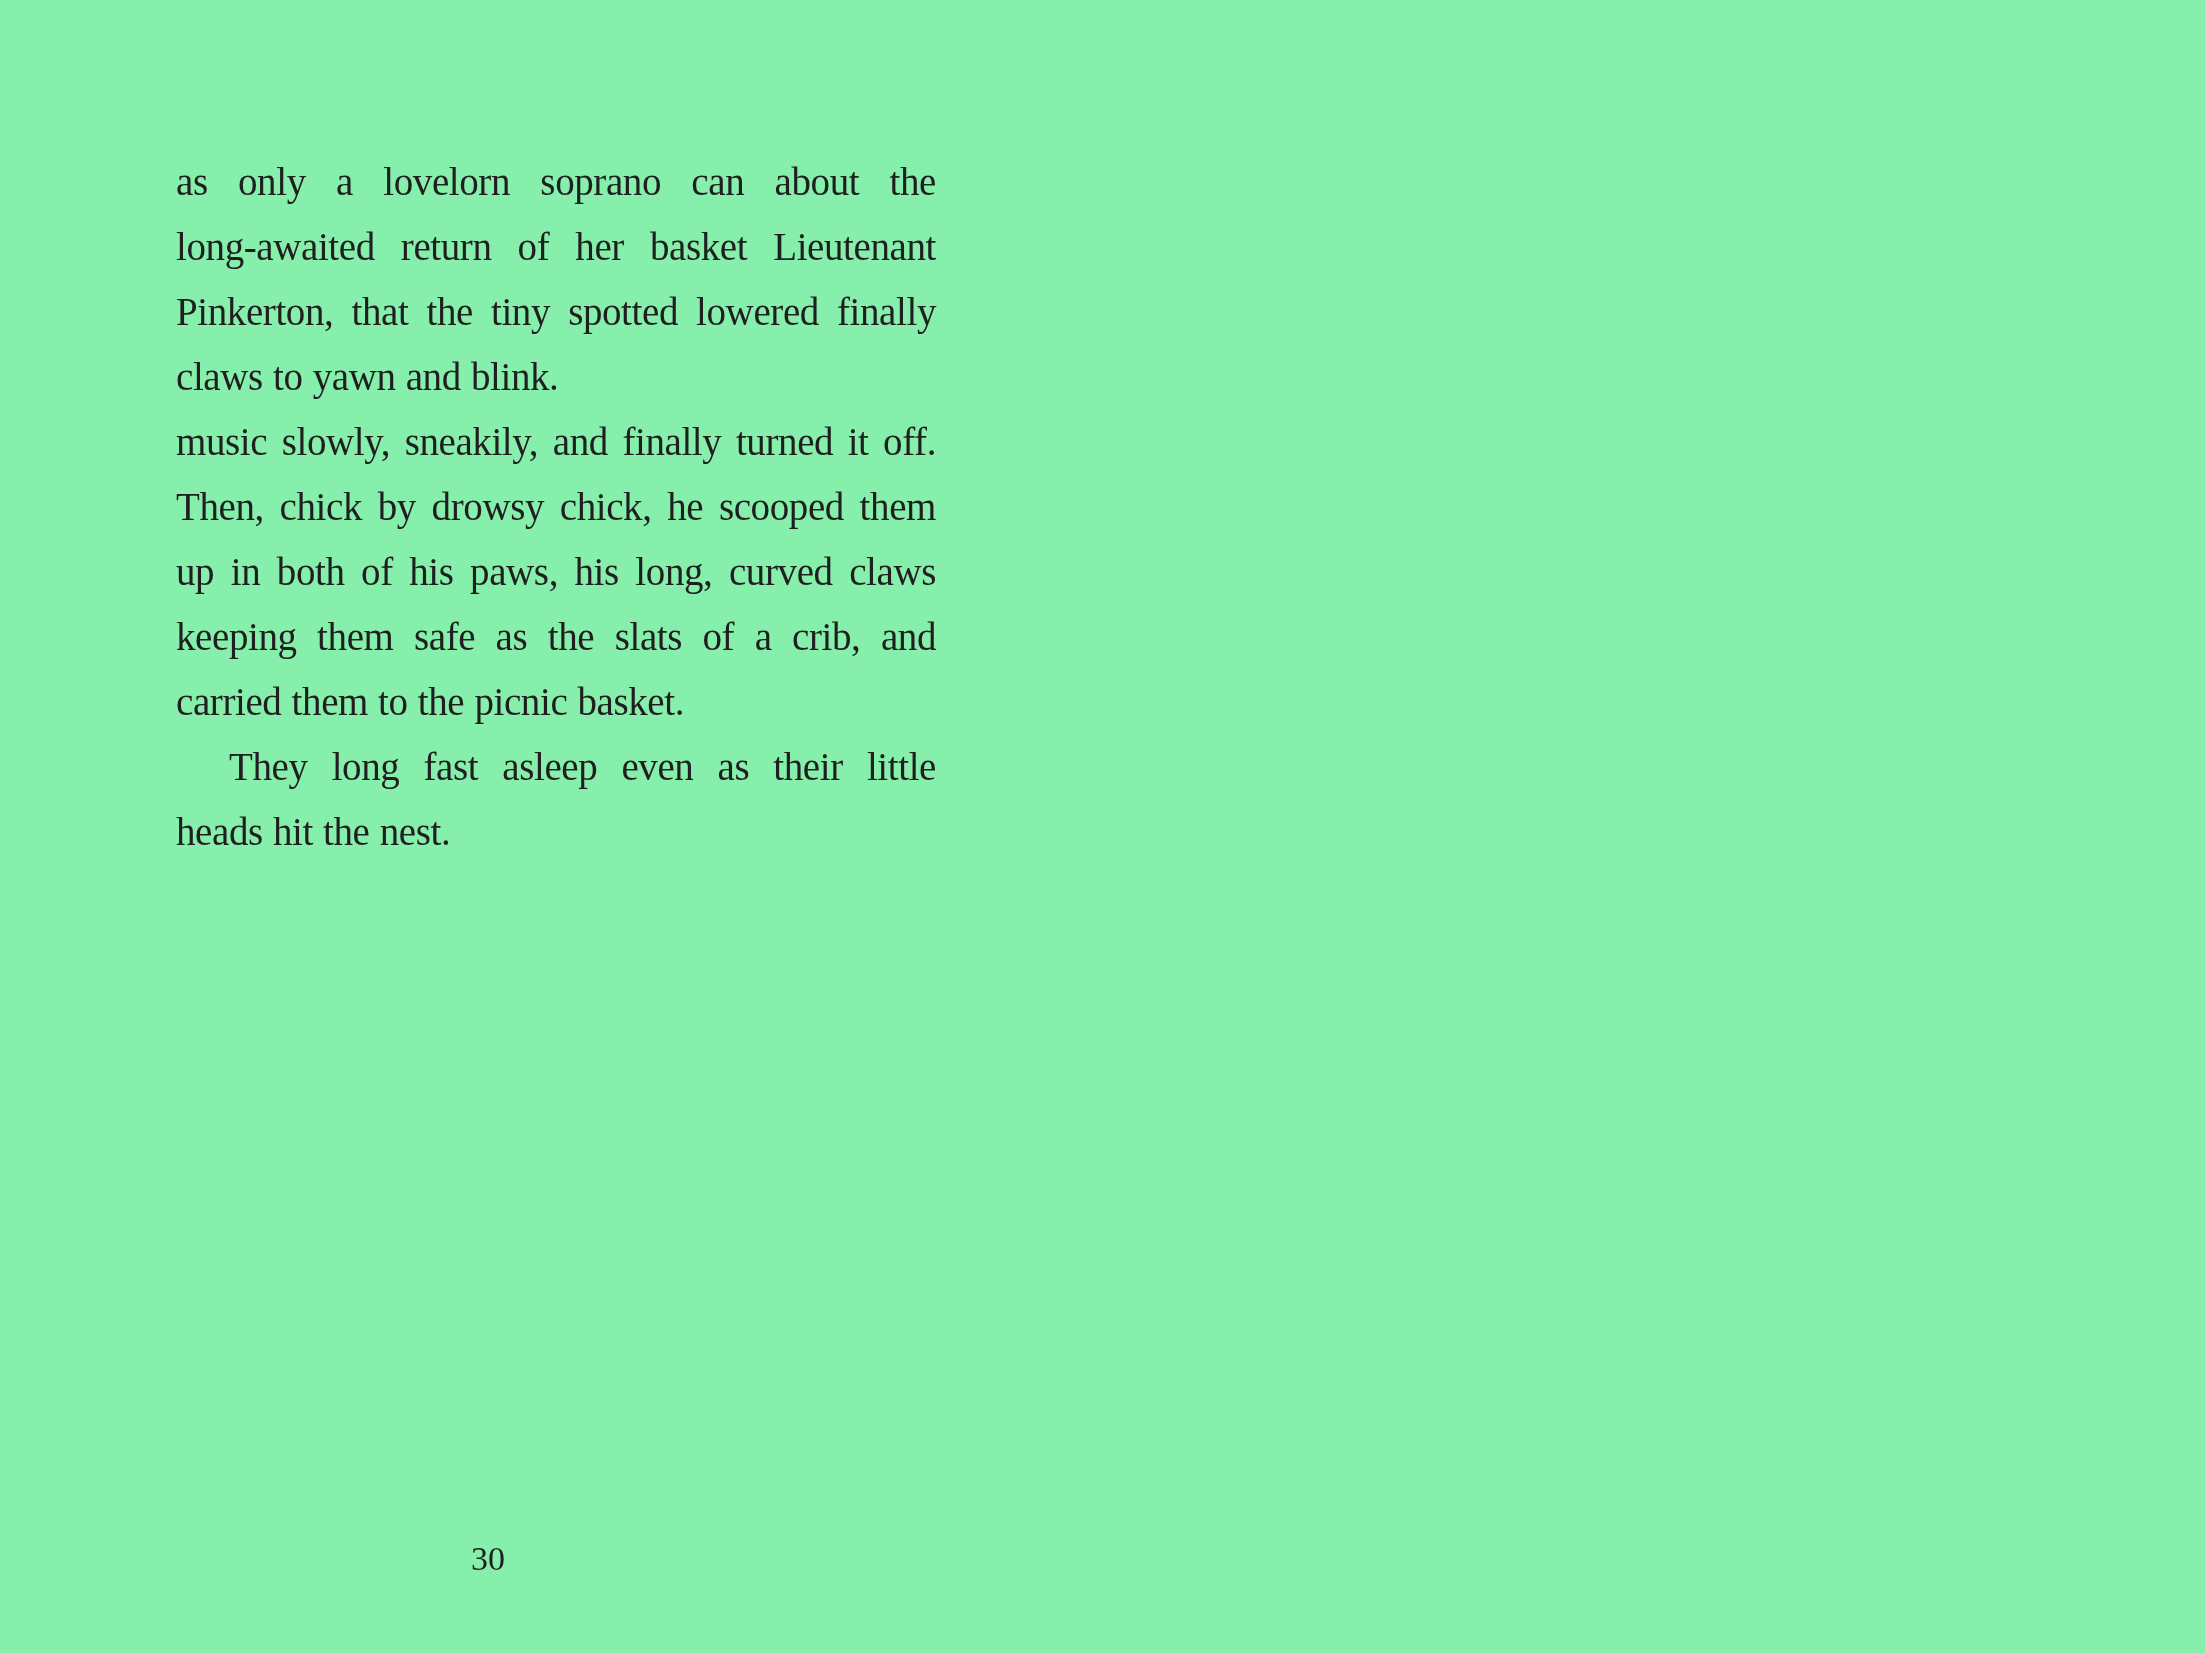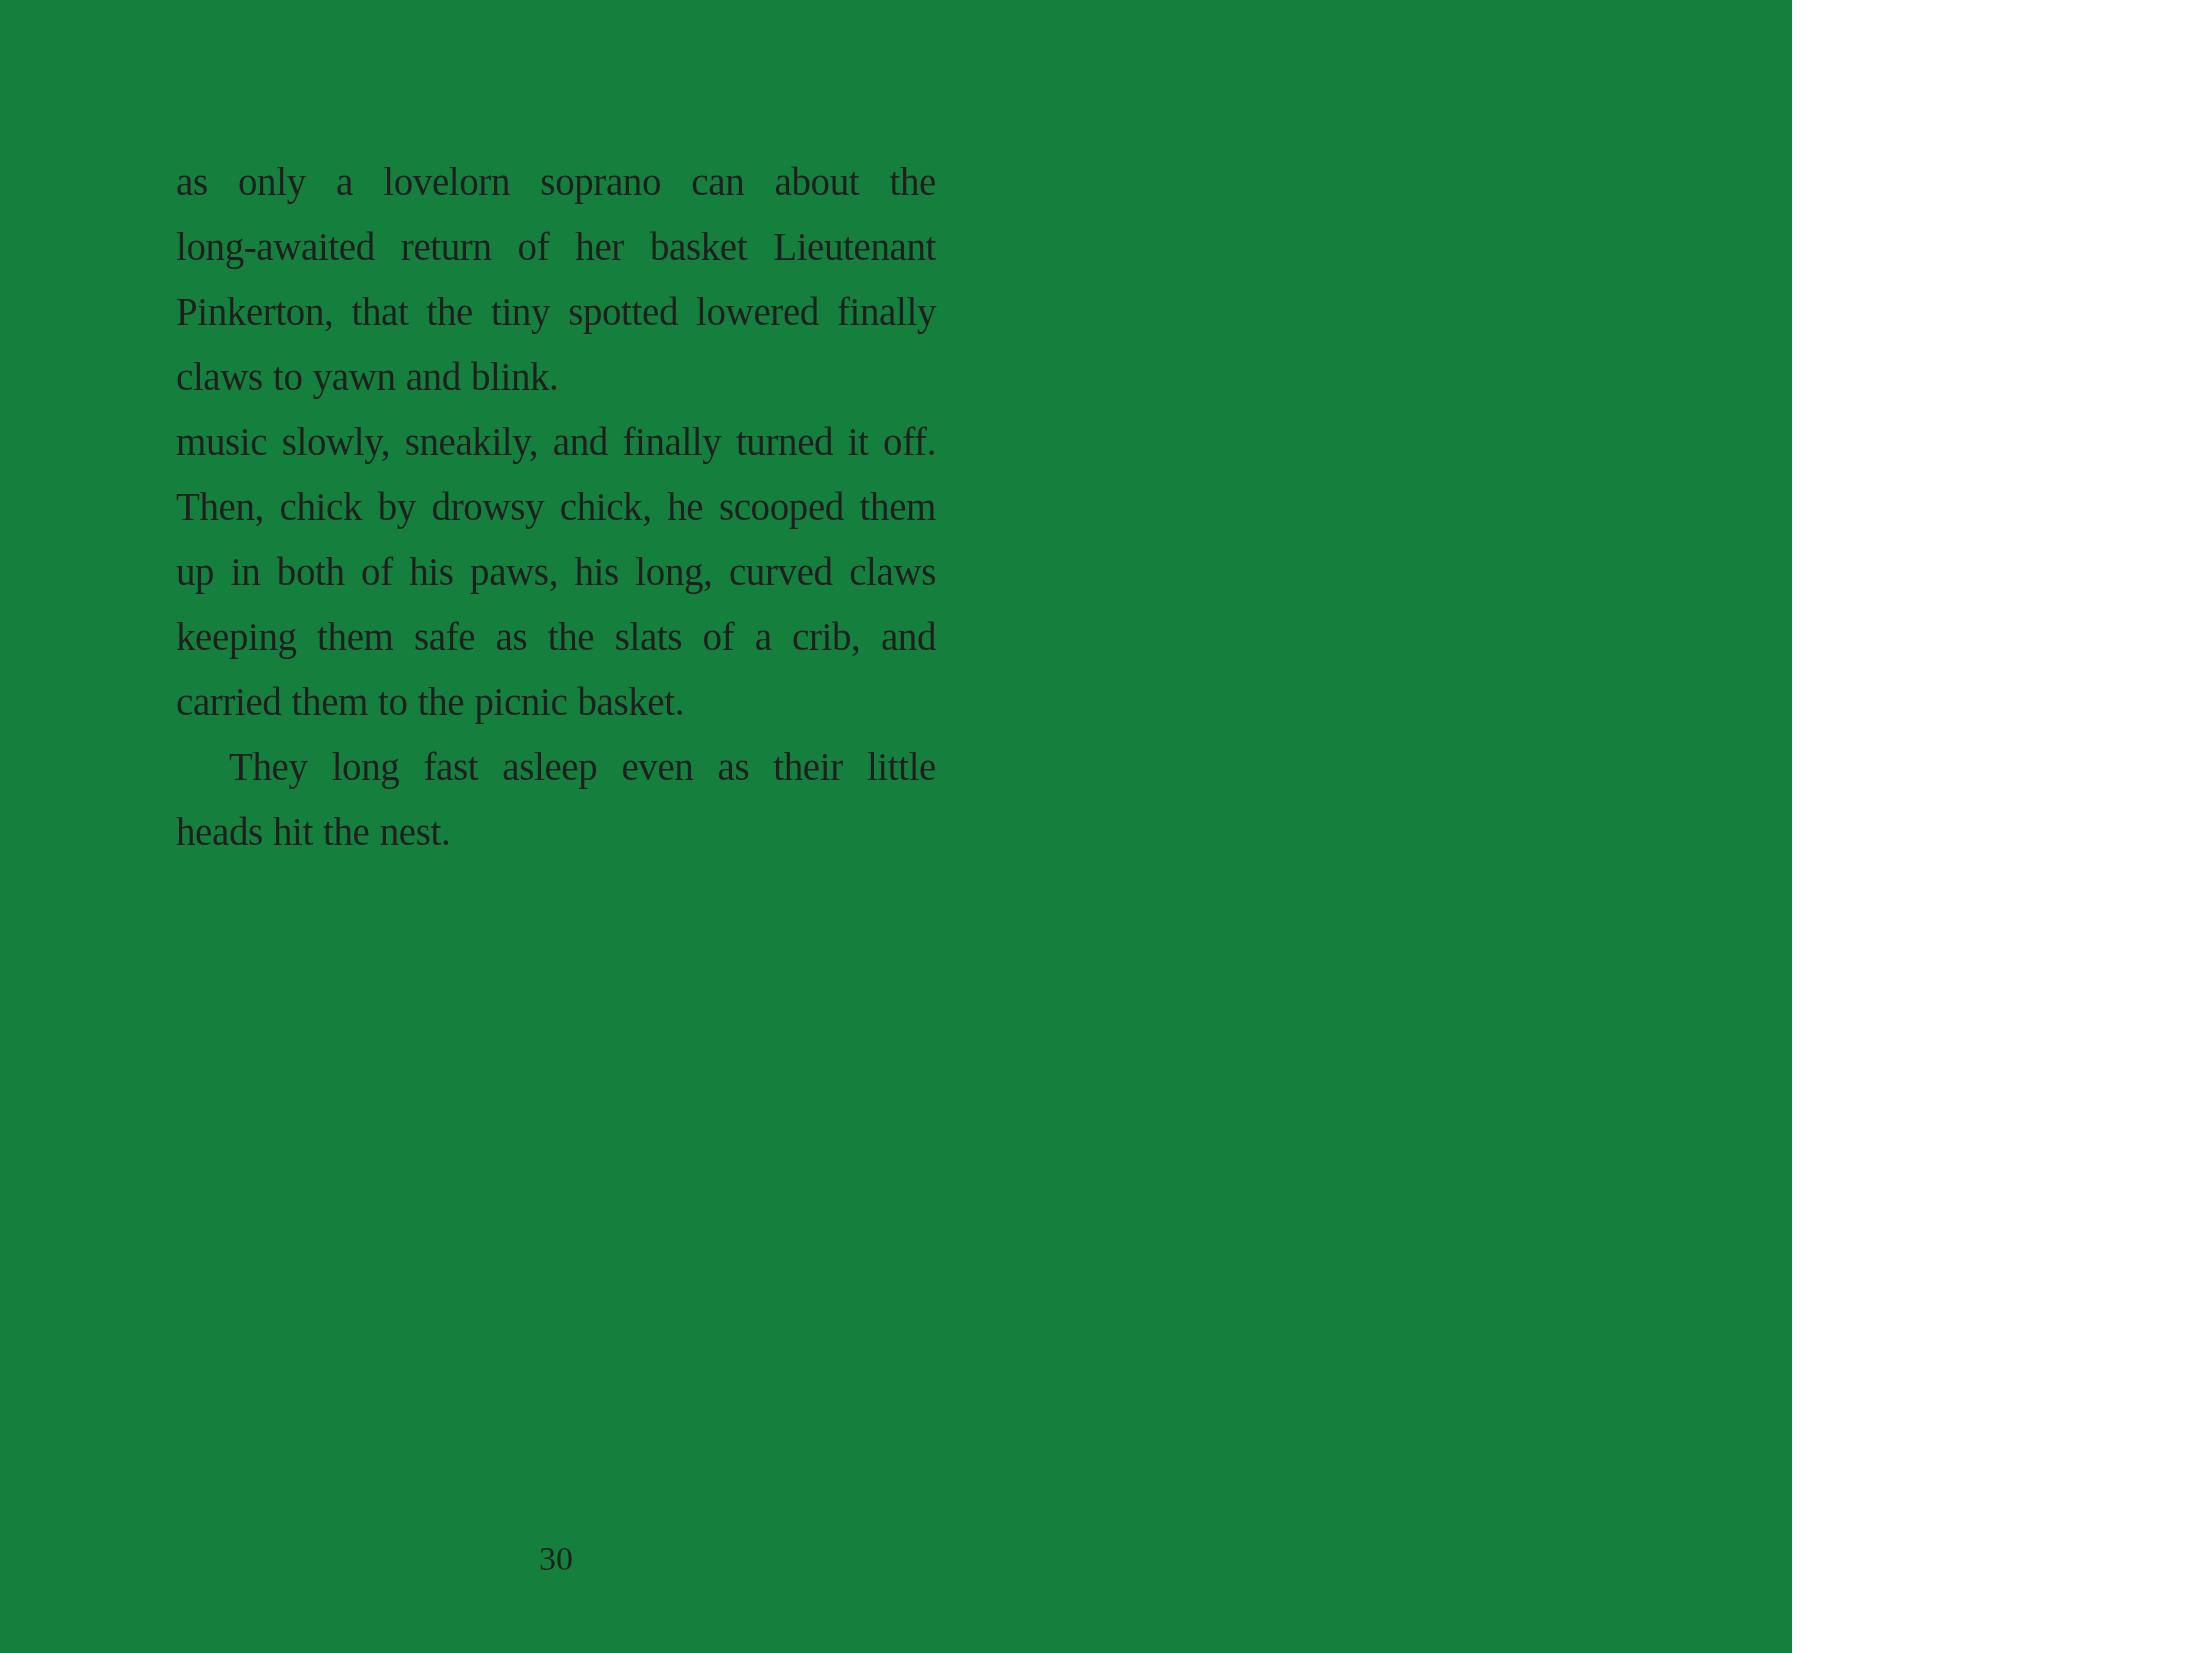"as only a lovelorn soprano" .spread { background: #15803d -> #86efac; width: 1792px -> 2205px }
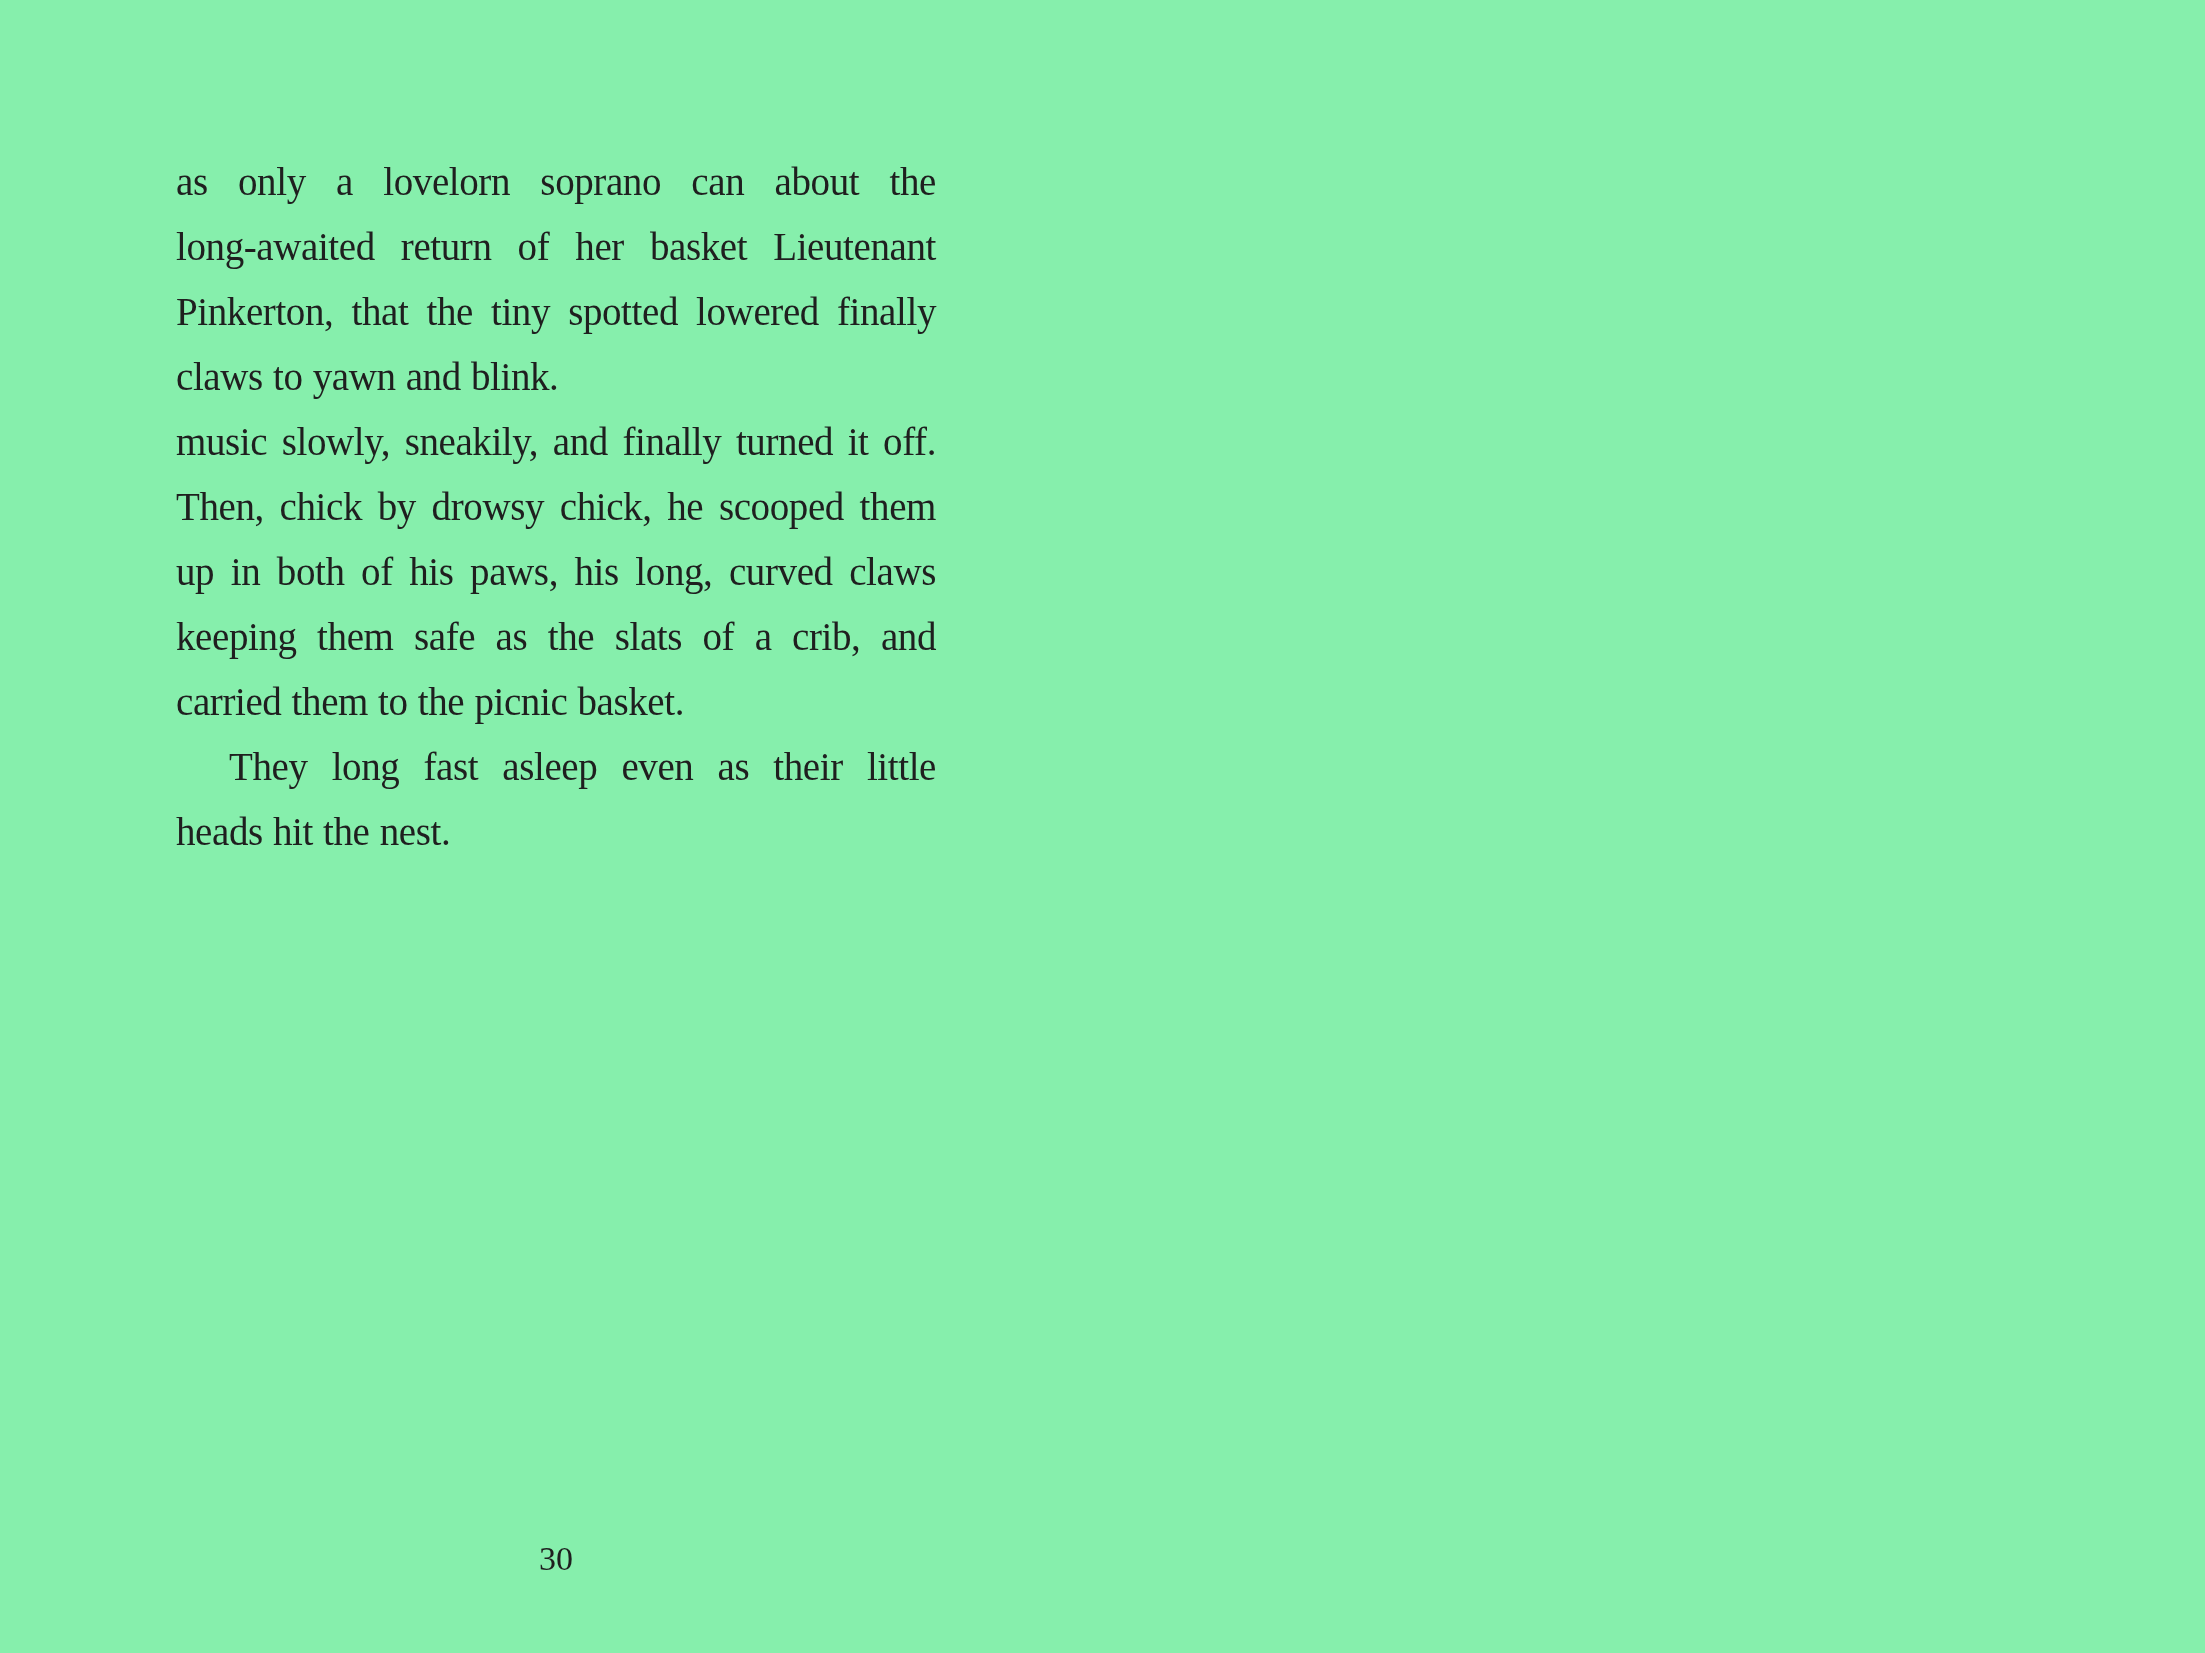"30" .page-number { text-align: center -> none }
